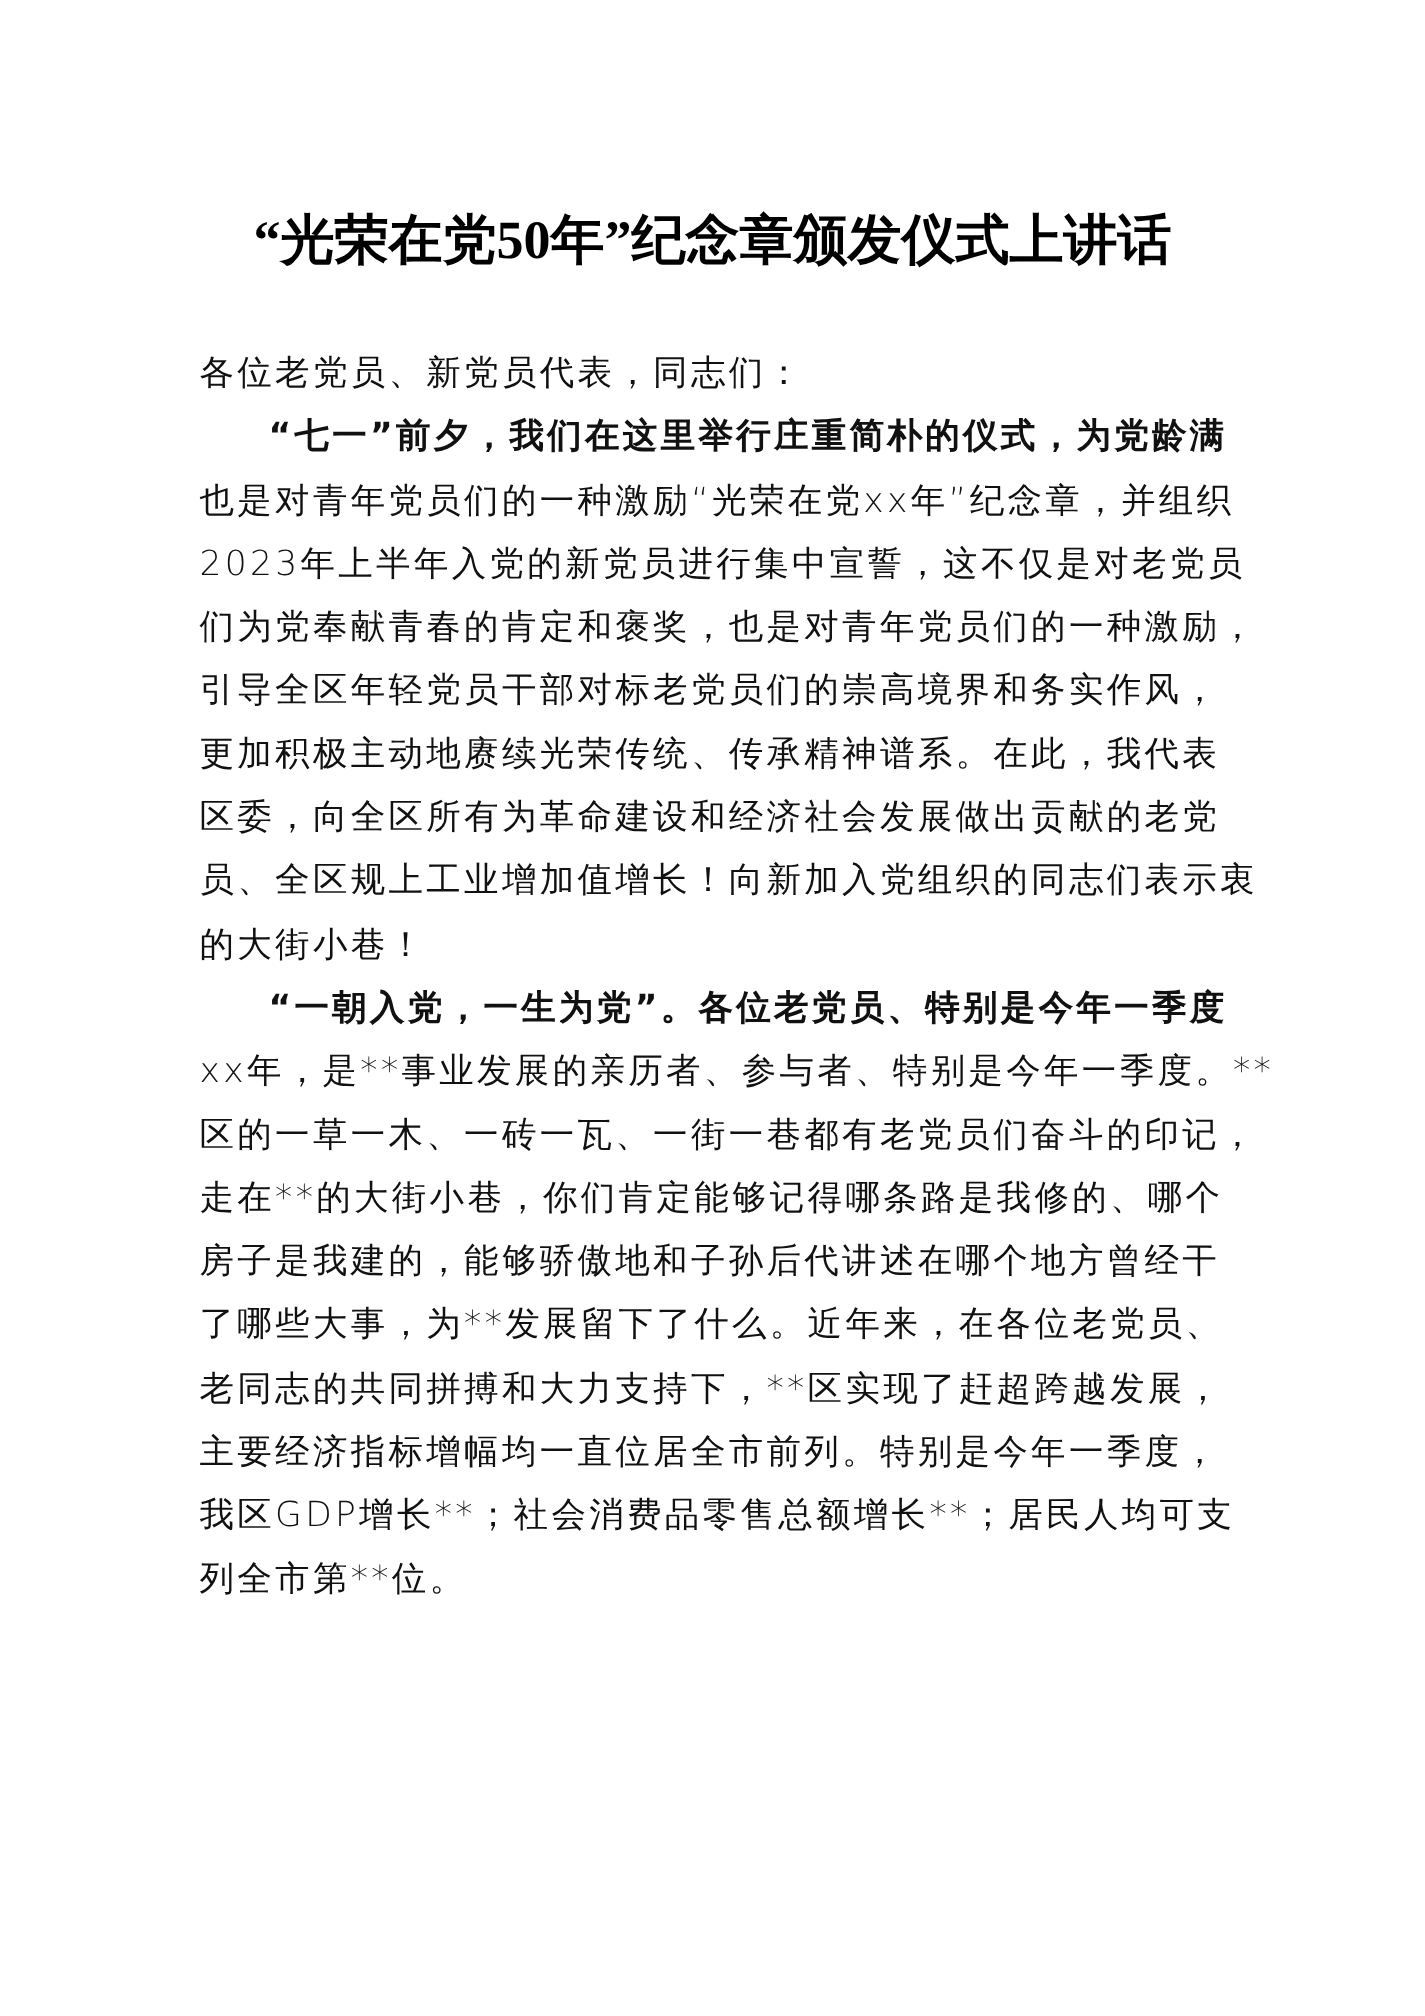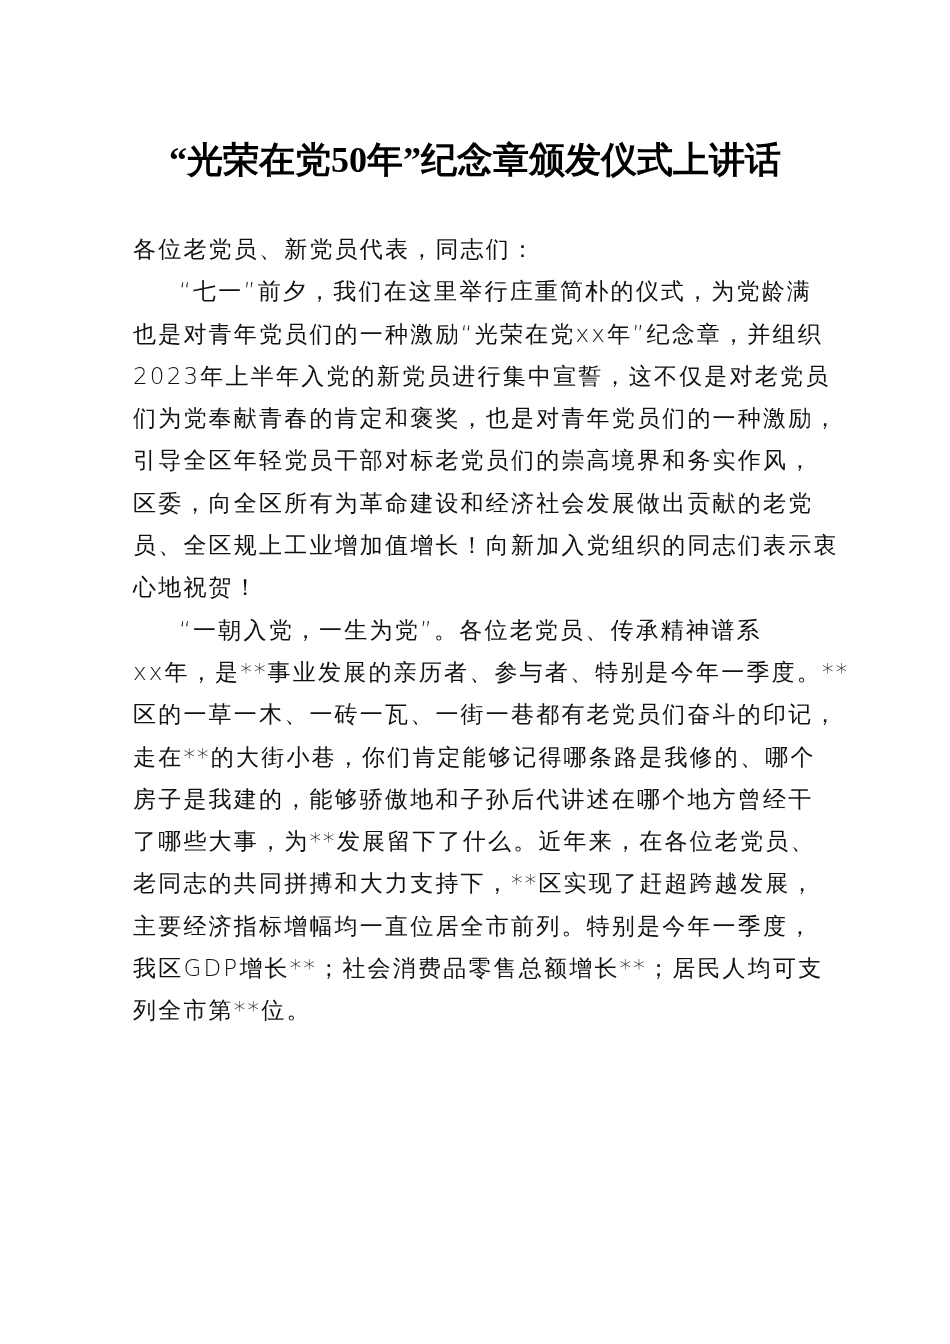"“七一”前夕，我们在这里举行庄重简朴的仪式，为党龄满" .line.indent { font-weight: none -> bold }
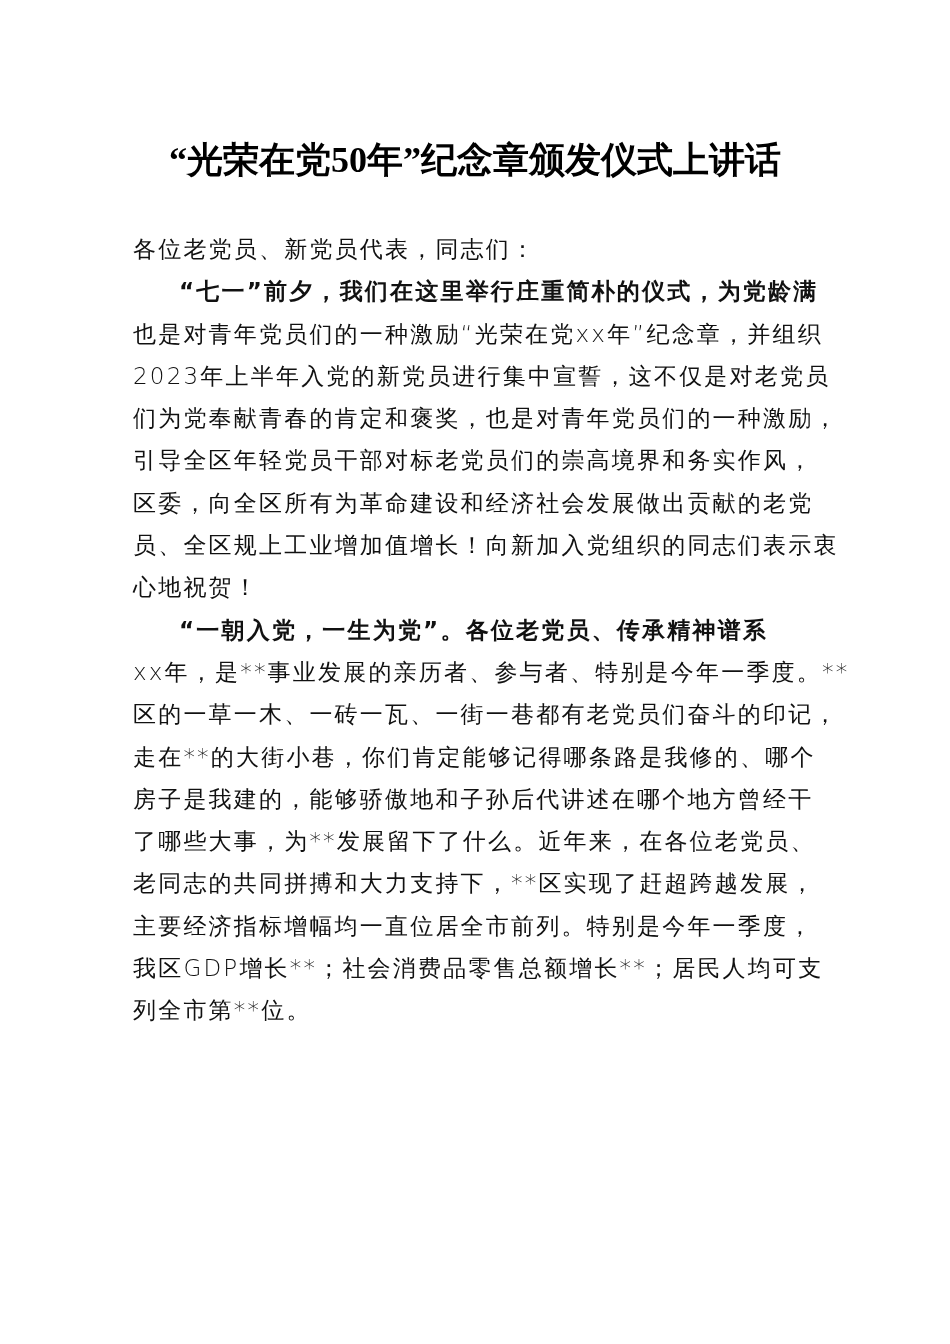"更加积极主动地赓续光荣传统、传承精神谱系。在此，我代表" span.line { html: none -> <span>更加积极主动地赓续光荣传统、传承精神谱系。在此，我代表</span> }
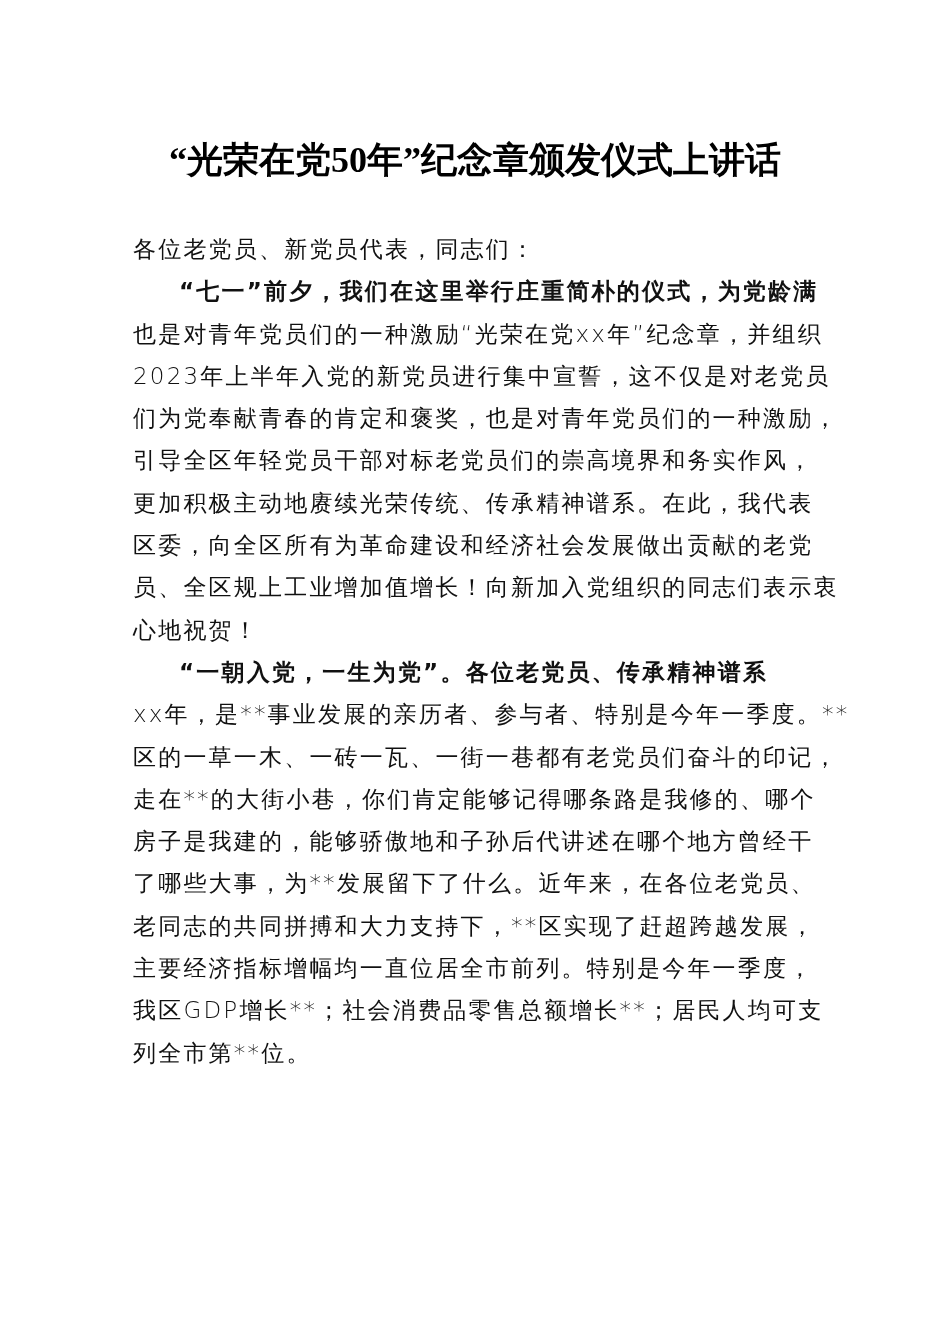"心地祝贺！" span.line { text: 心地祝贺 -> 的大街小巷 }
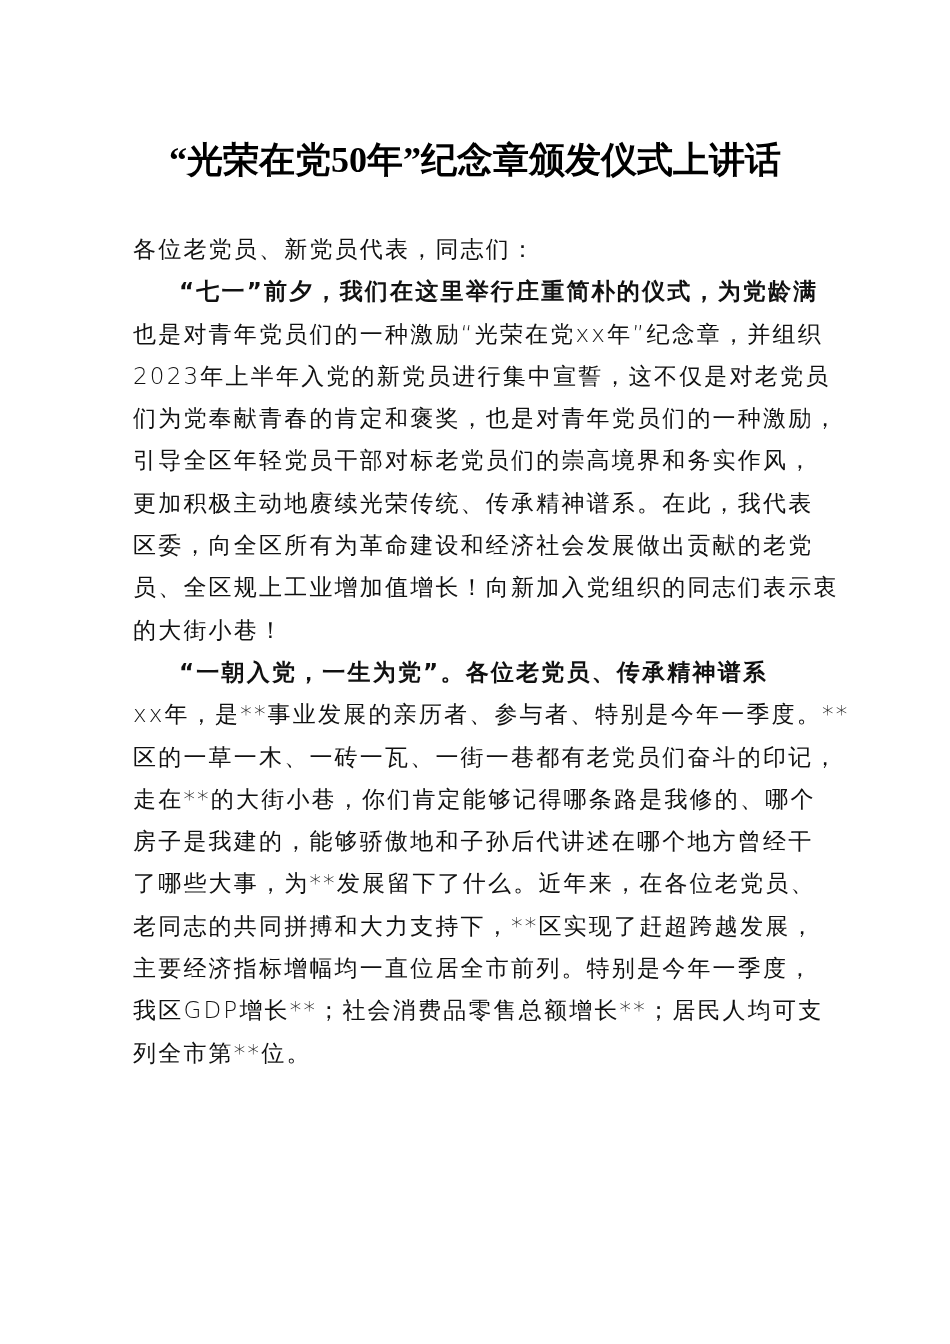"“一朝入党，一生为党”。各位老党员、传承精神谱系" span.line { text: 传承精神谱系 -> 特别是今年一季度 }
